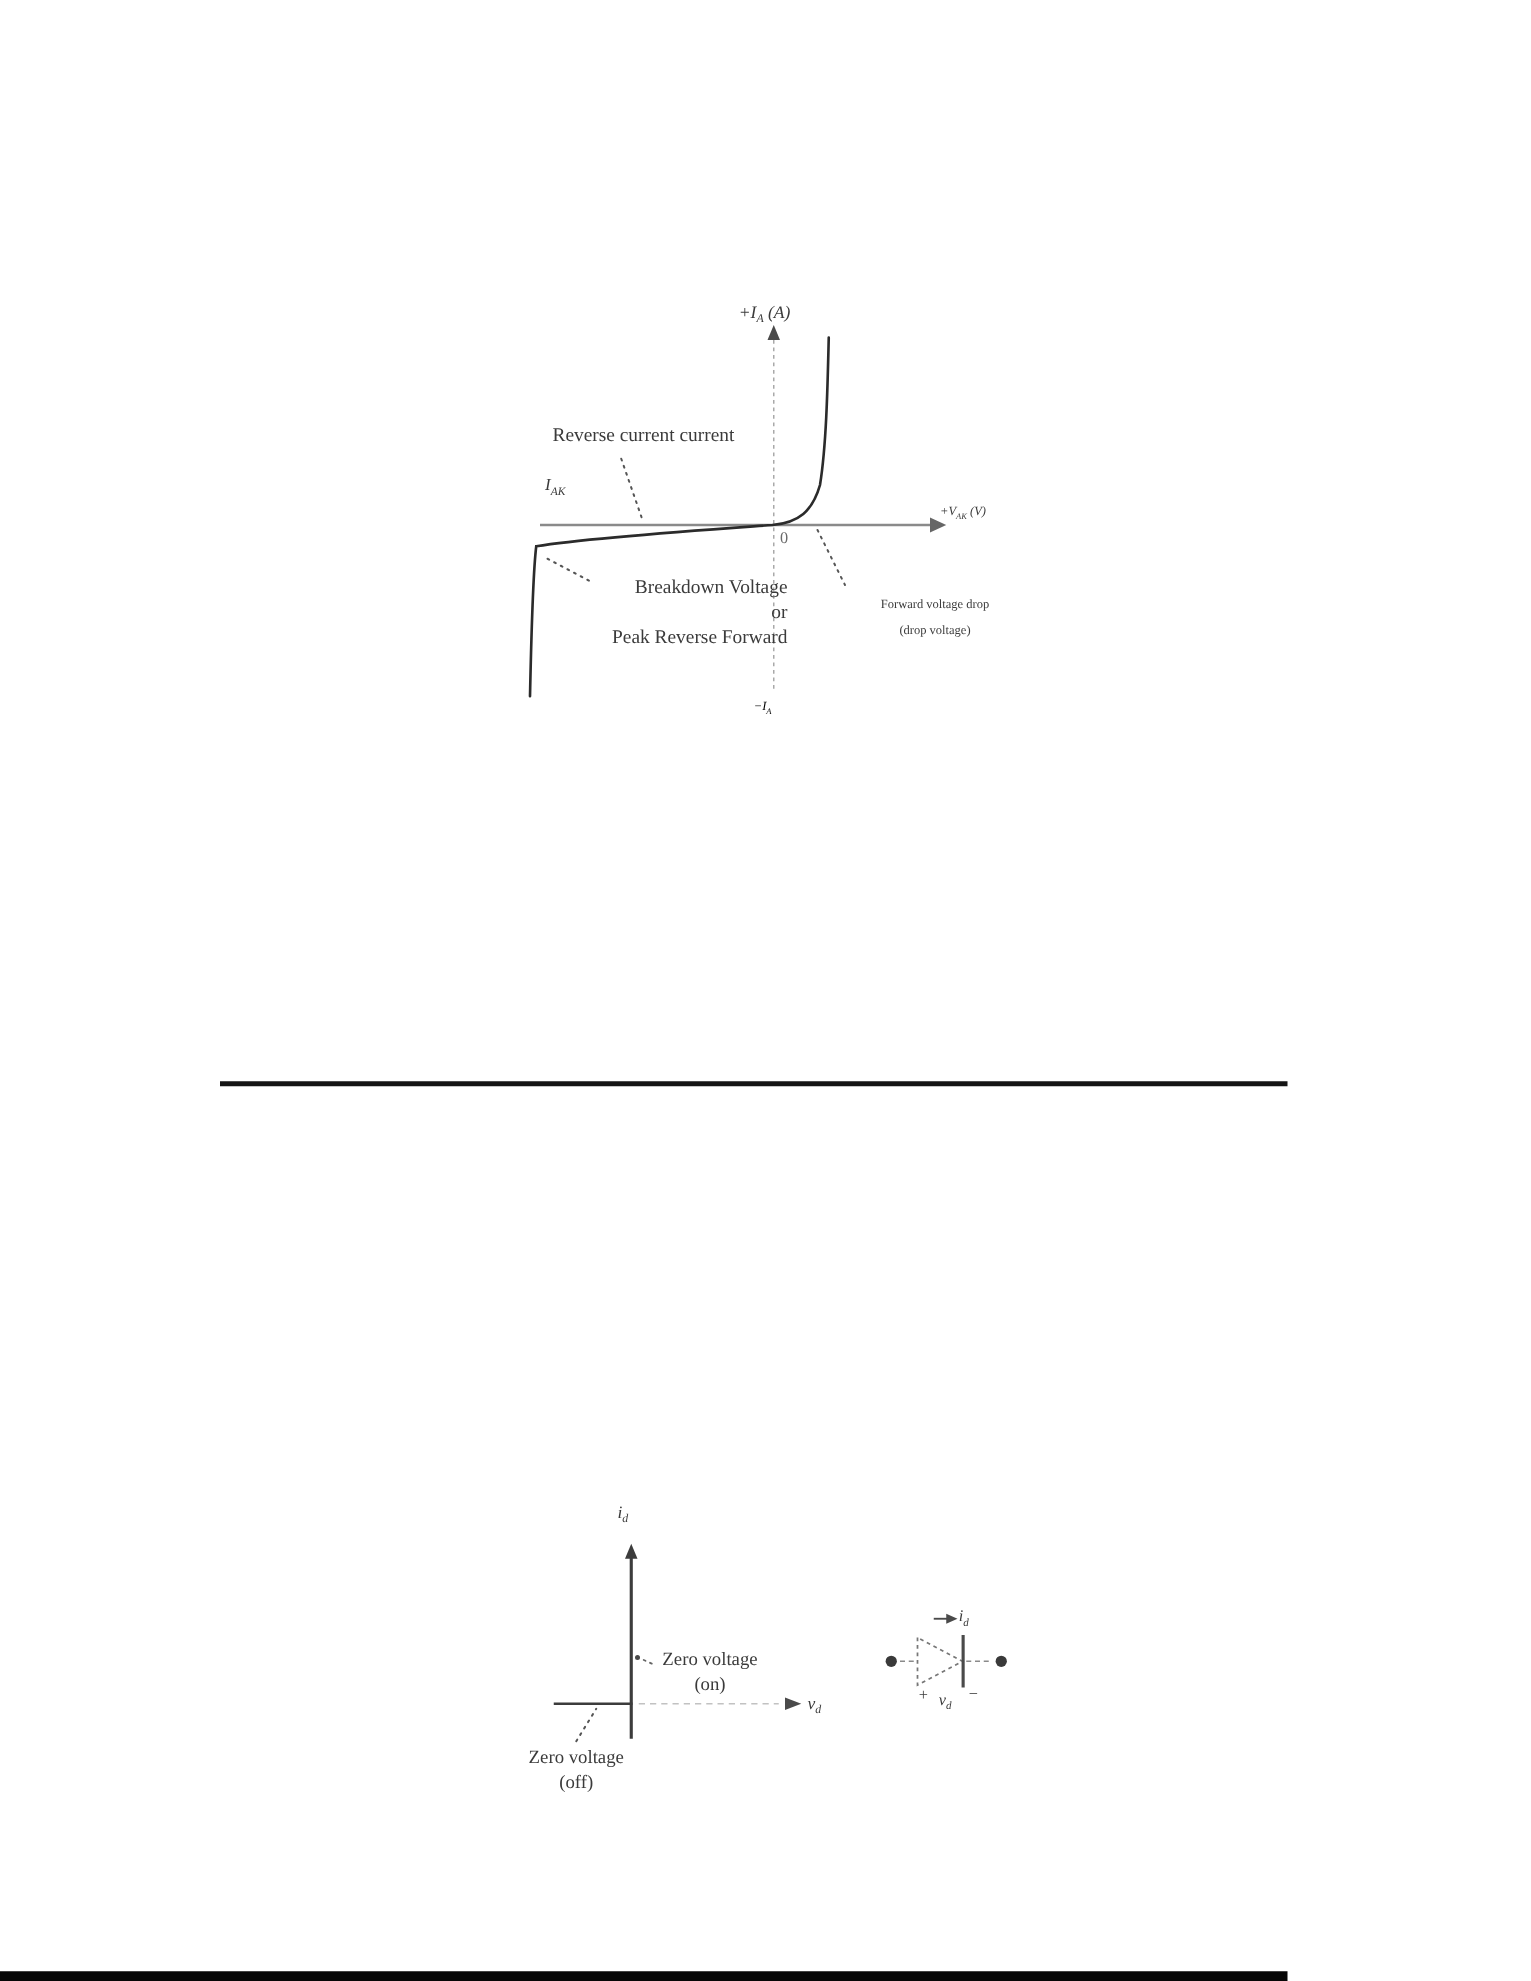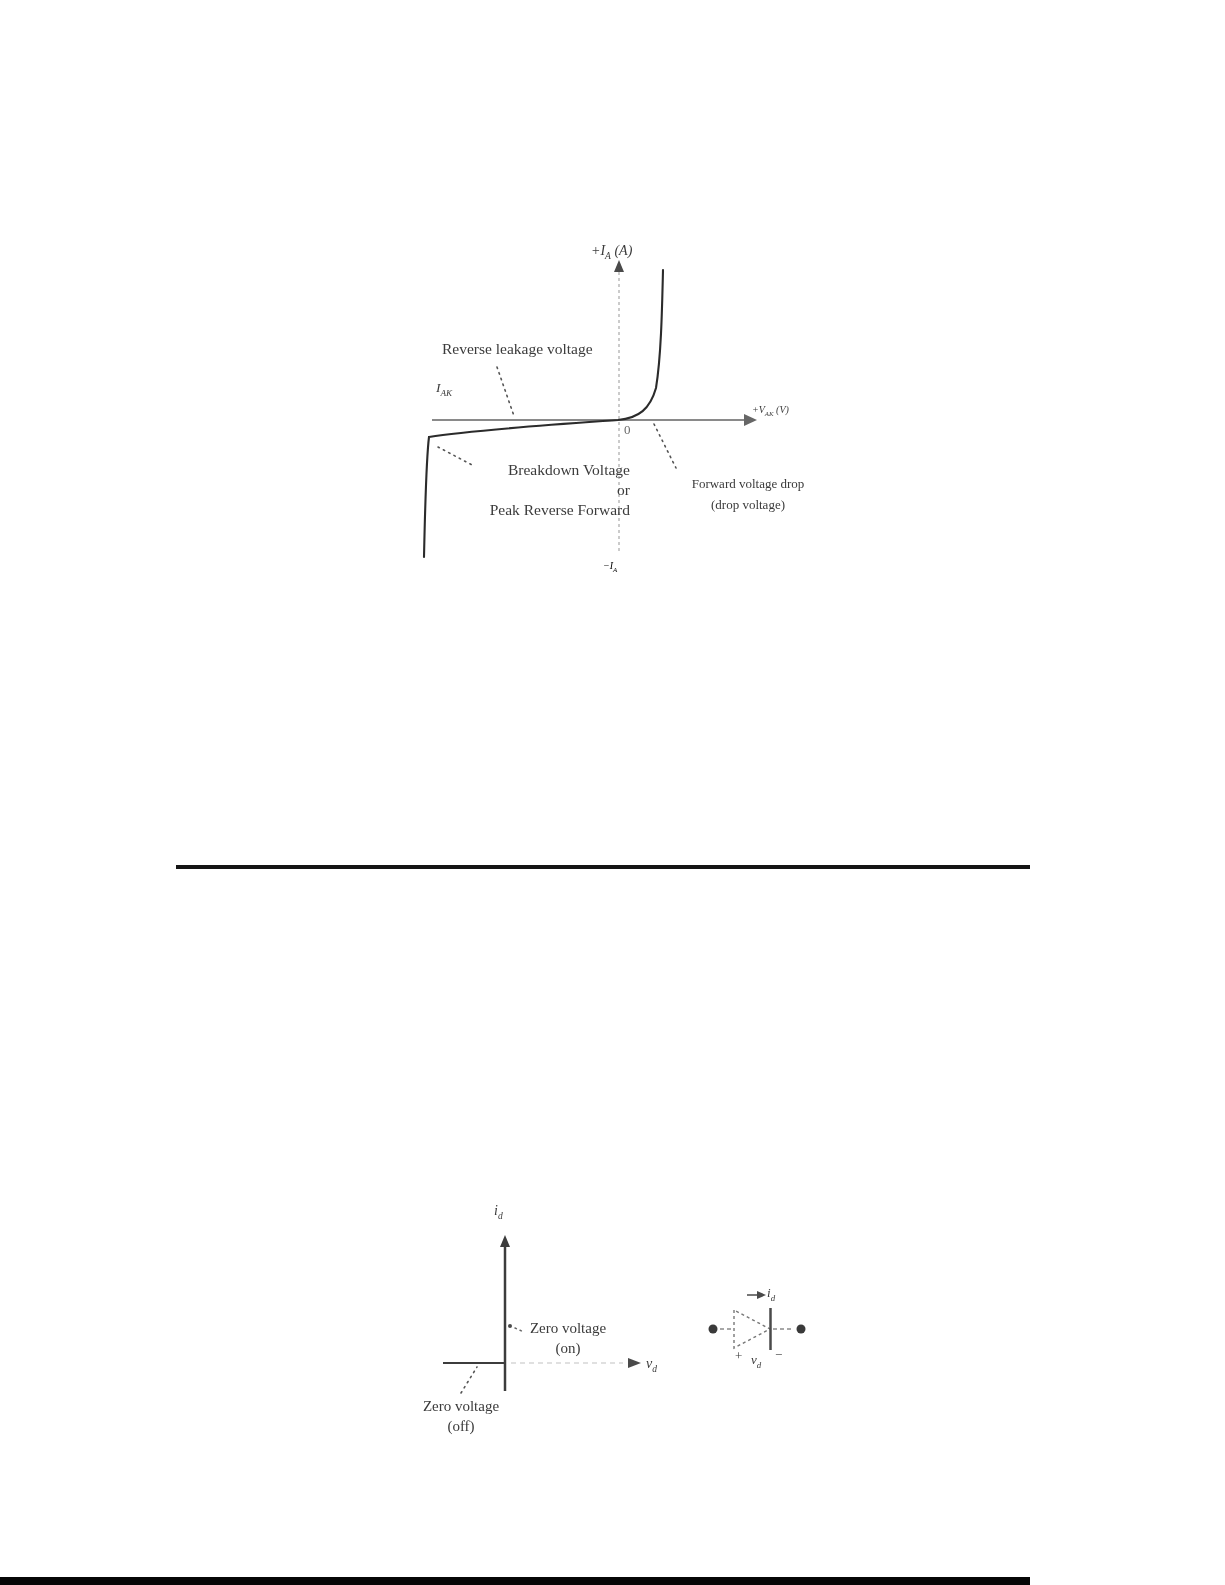"Reverse leakage voltage" span.lbl { text: leakage voltage -> current current }
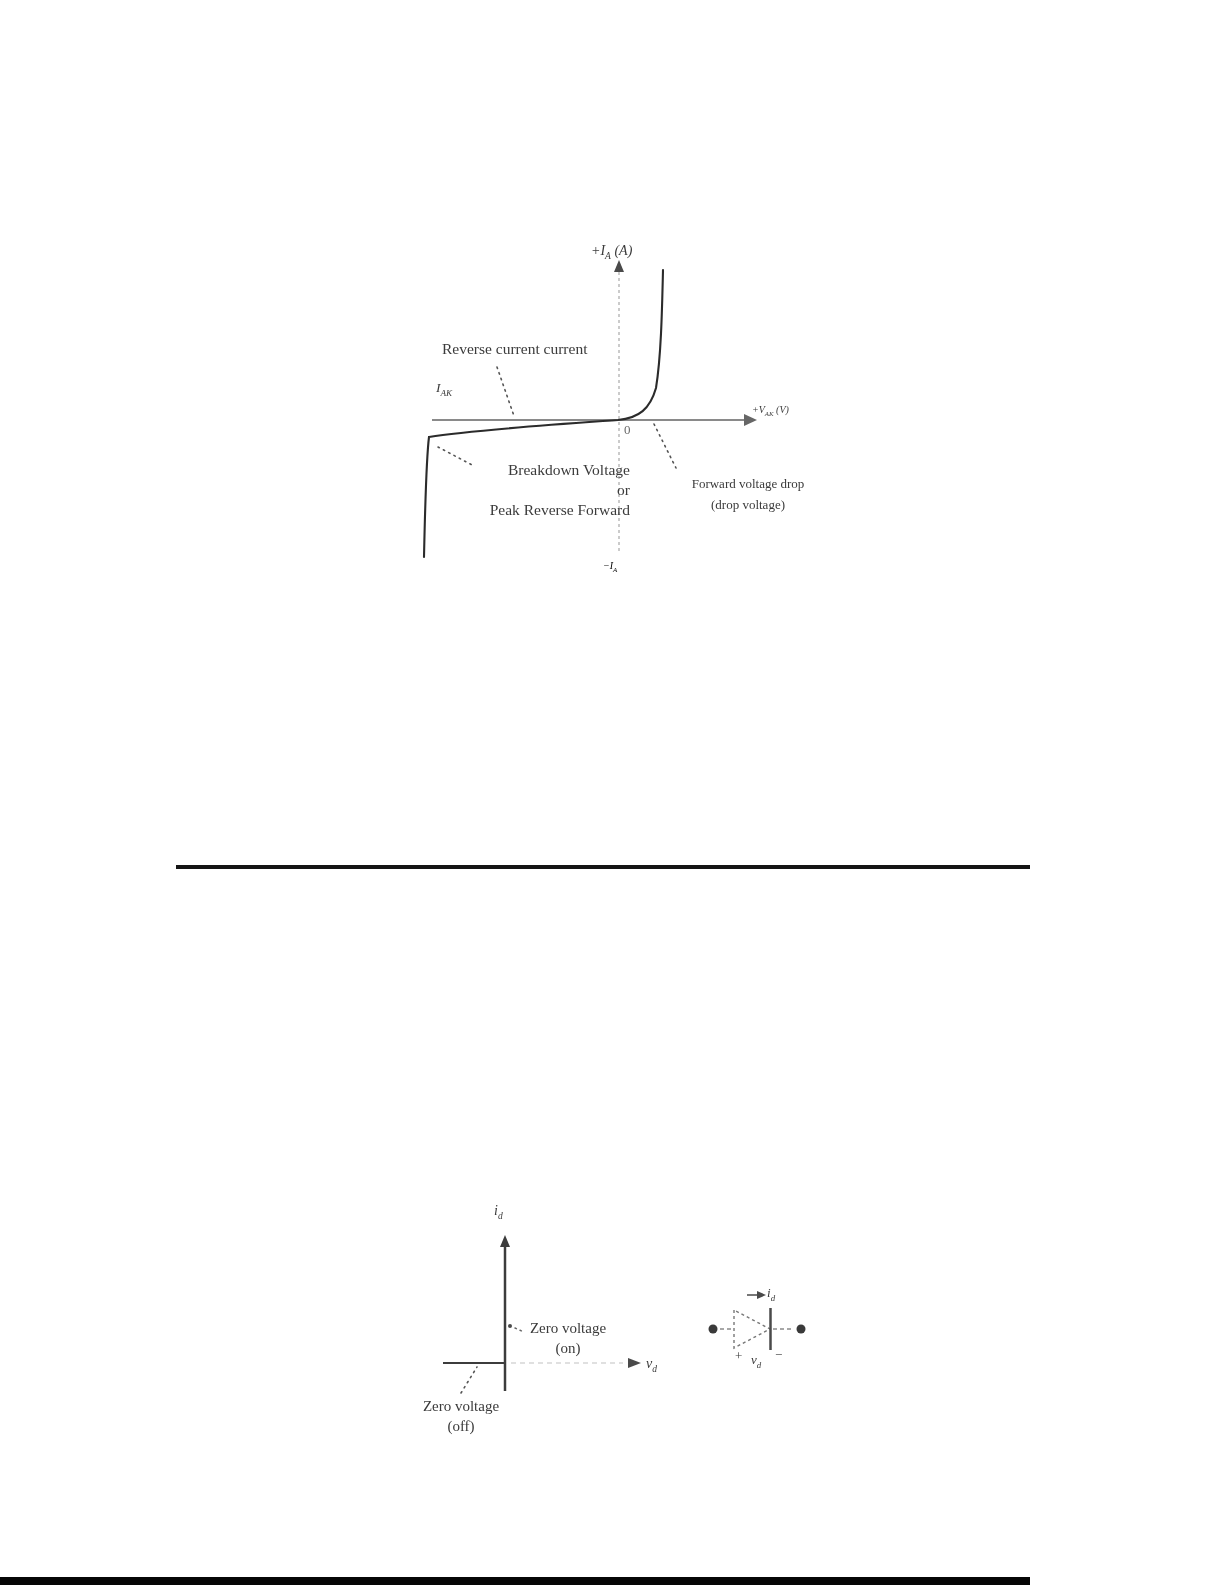"Forward voltage drop" div.lbl { font-size: 13px -> 10px }
